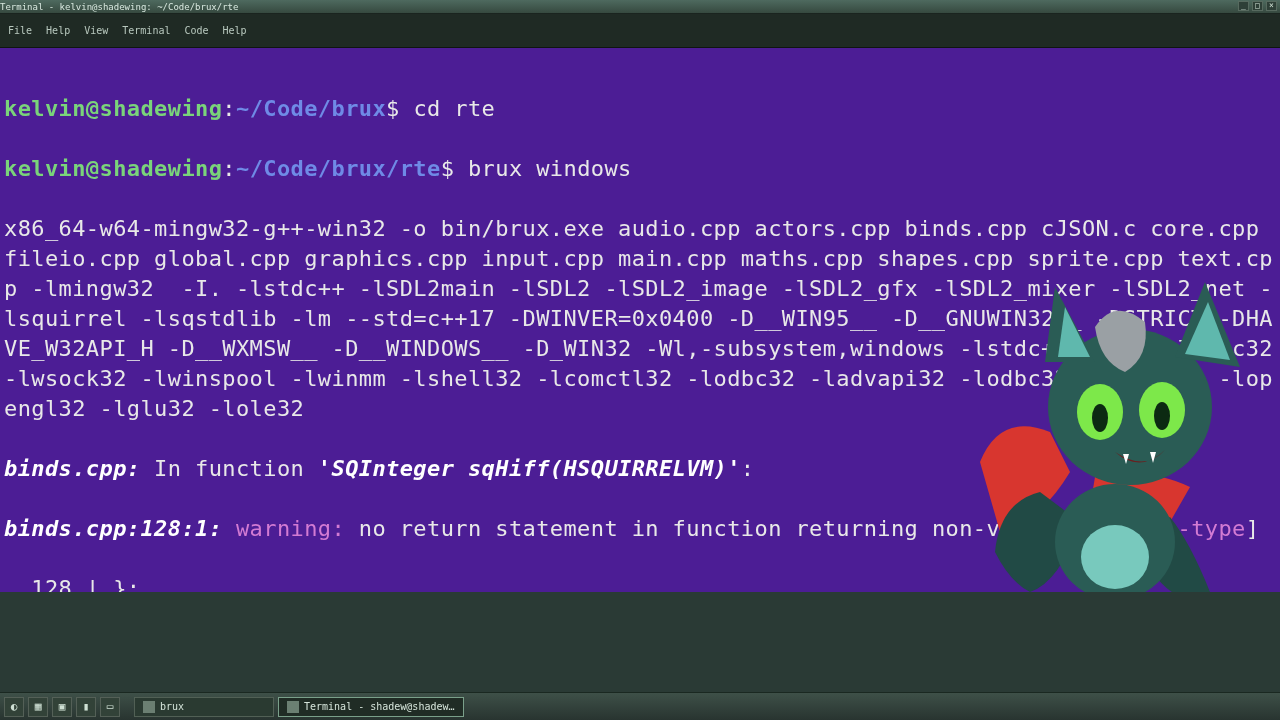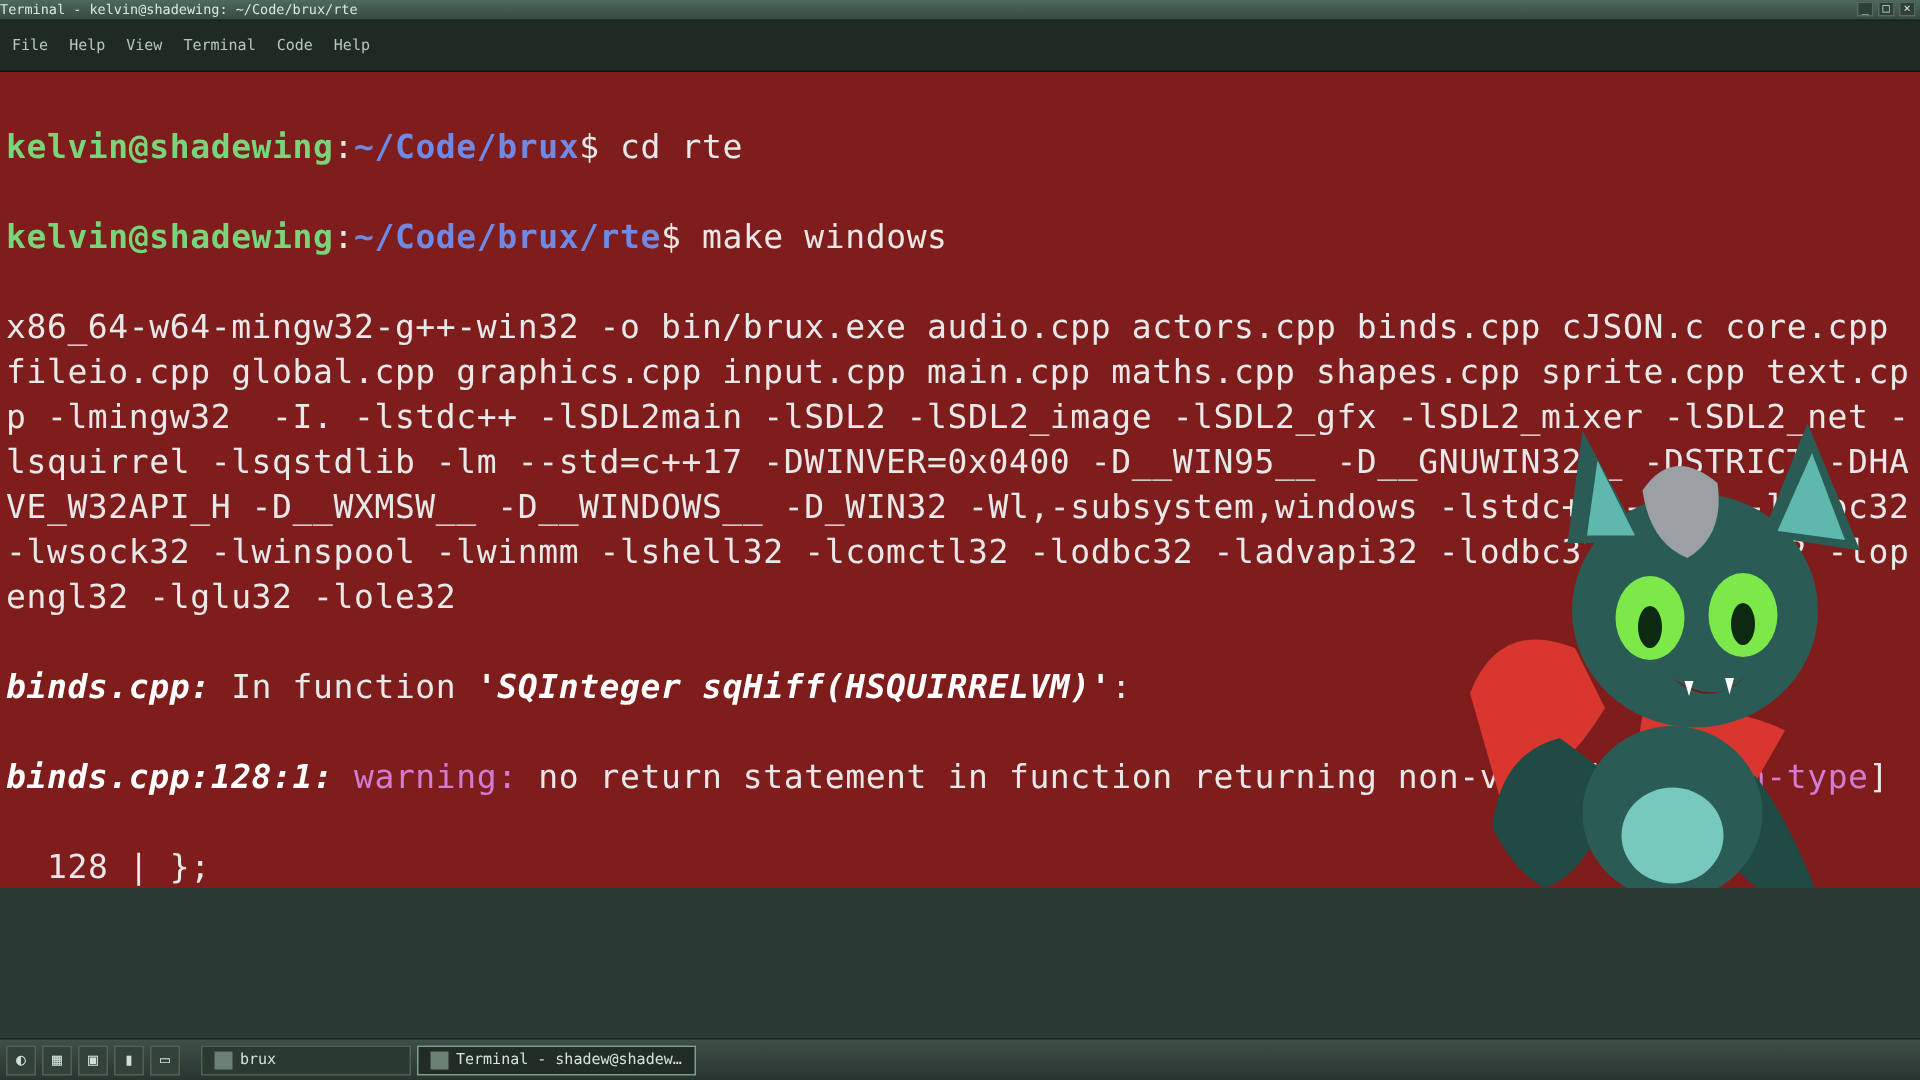"kelvin@shadewing:~/Code/brux$ cd rte" .terminal { background: #7f1d1d -> #4c1d95; padding: 6px 4px -> 16px 4px }
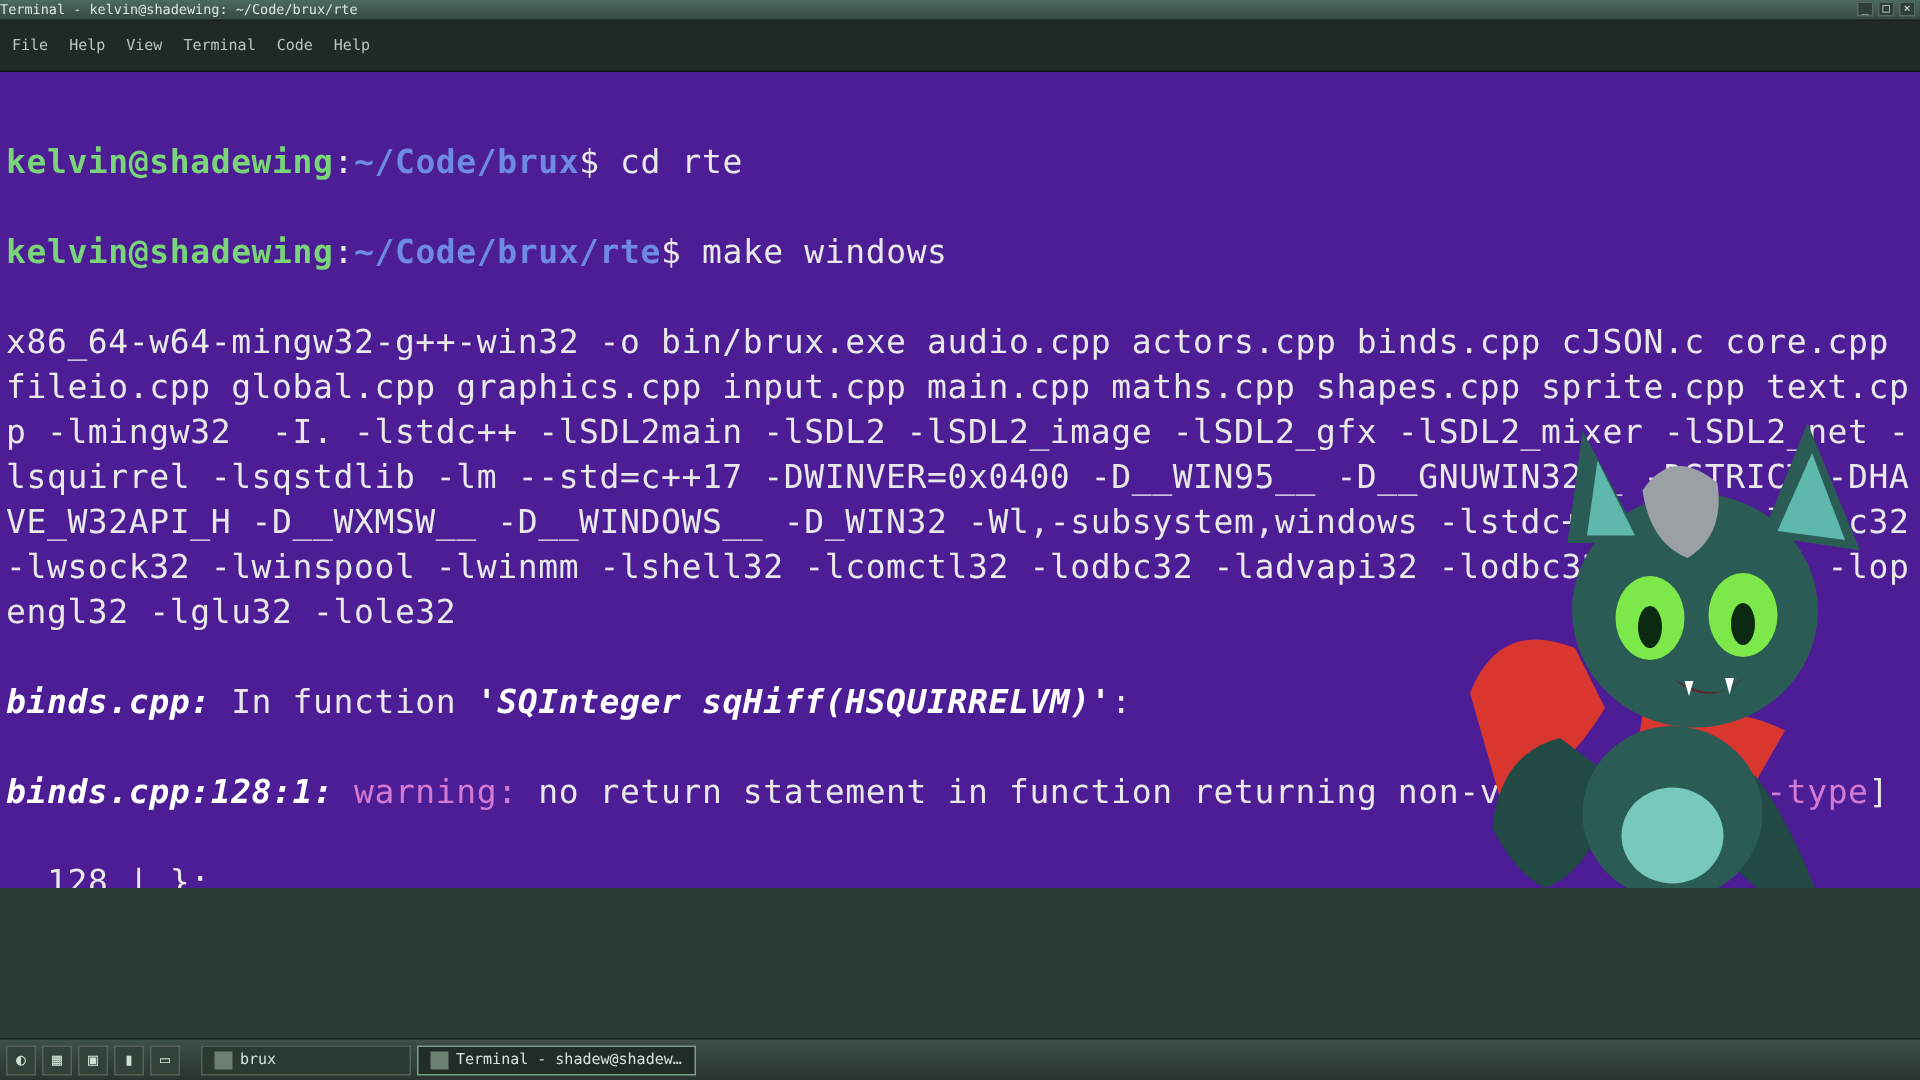"make windows" span.fg-white { text: make -> brux }
